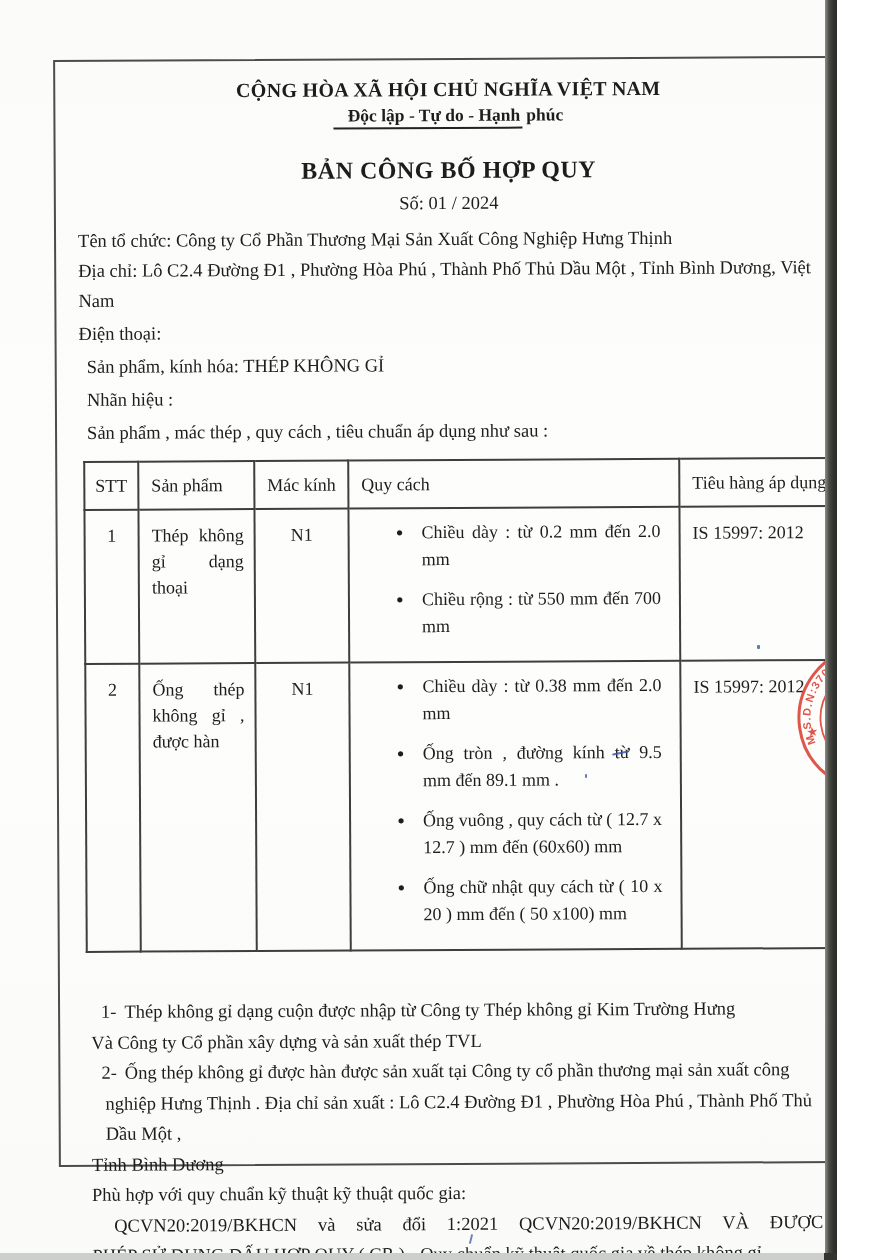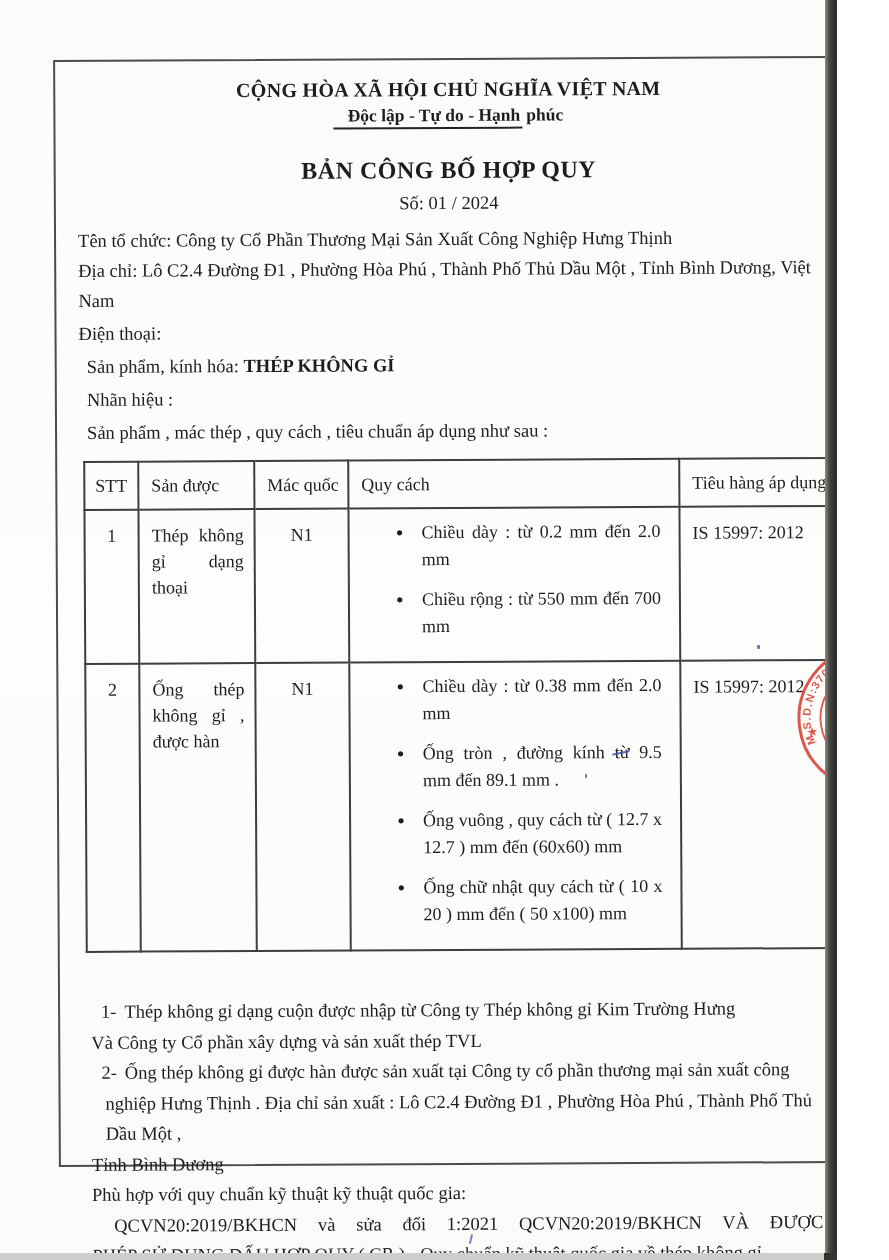"THÉP KHÔNG GỈ" .b { font-weight: bold -> normal }
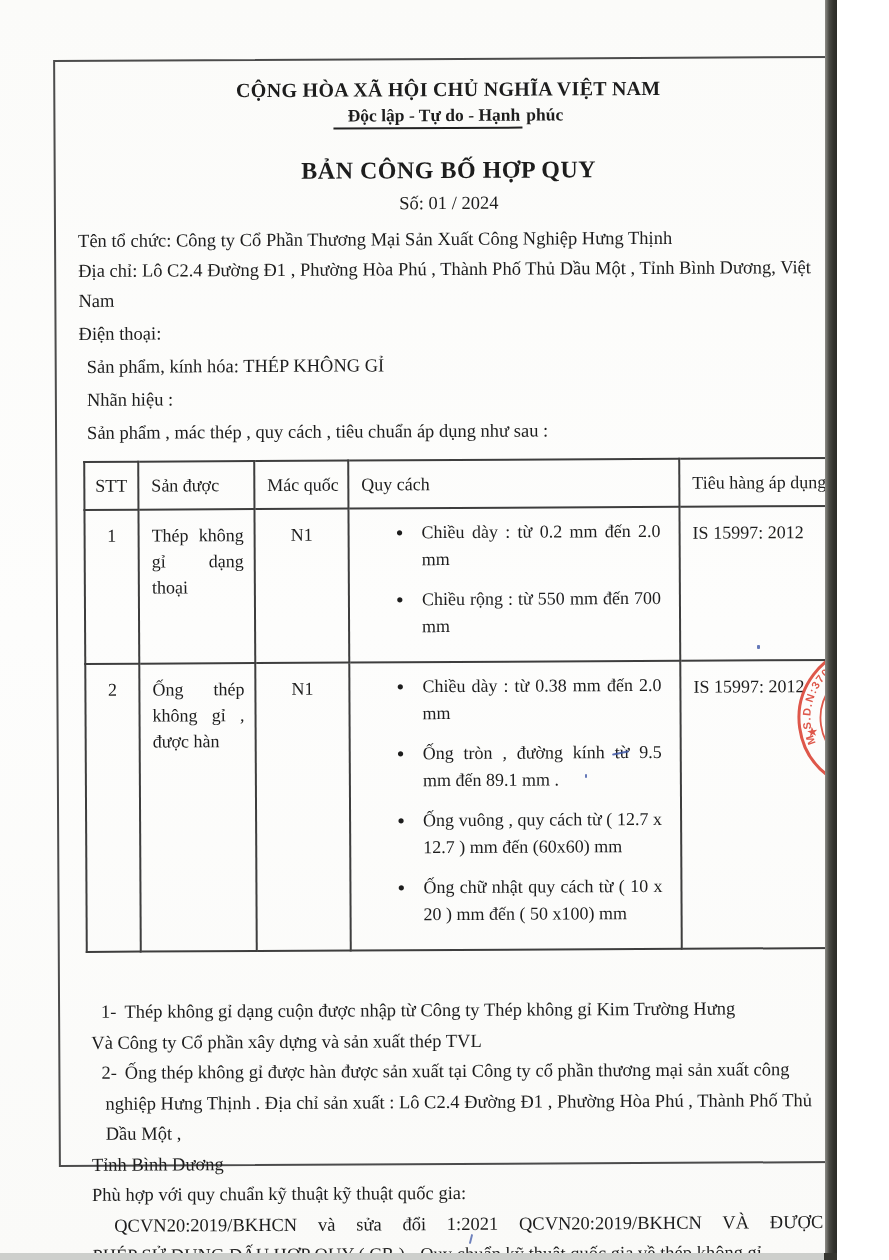"Sản được" th { text: được -> phẩm }
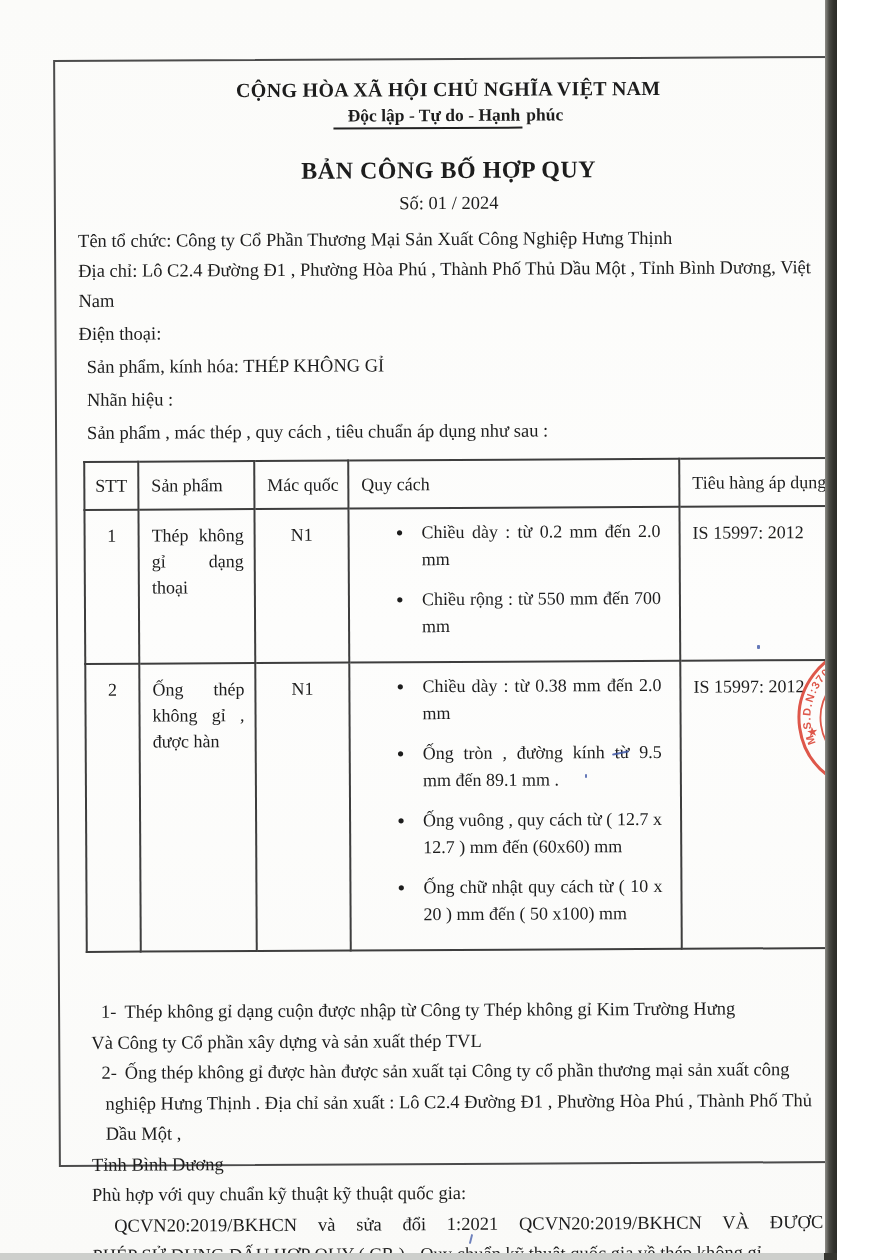"Mác quốc" th { text: quốc -> kính }
